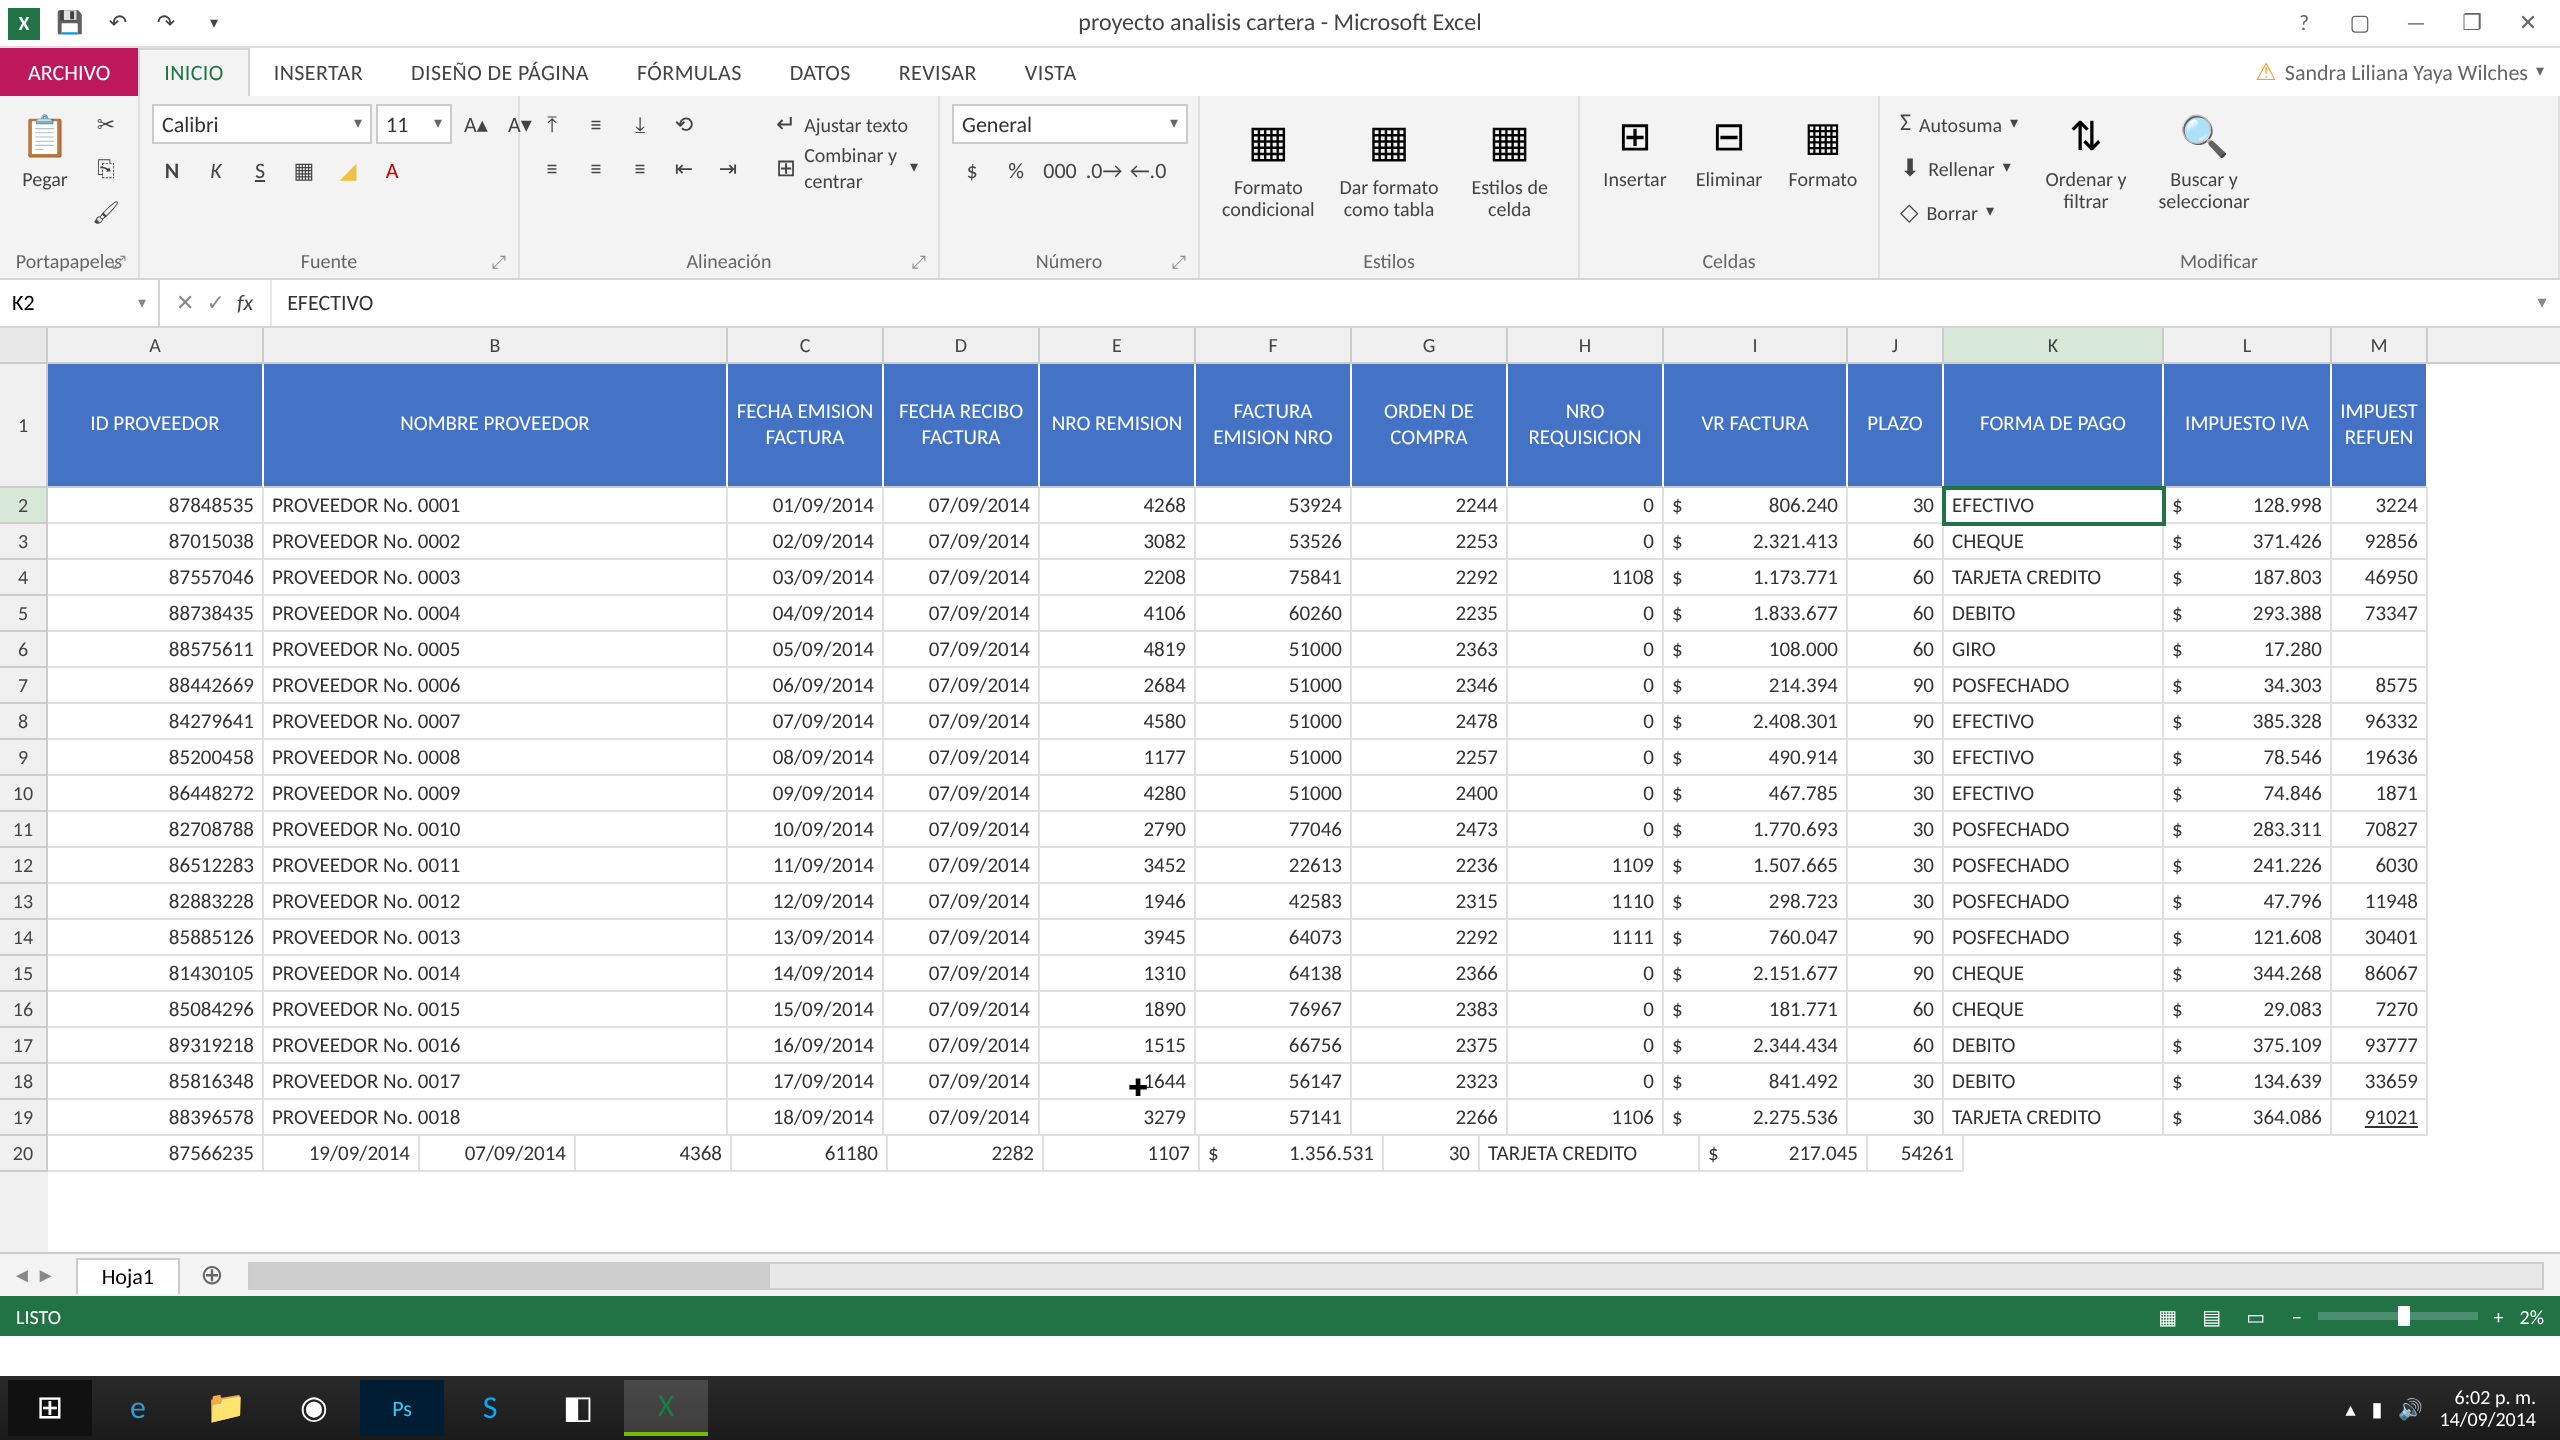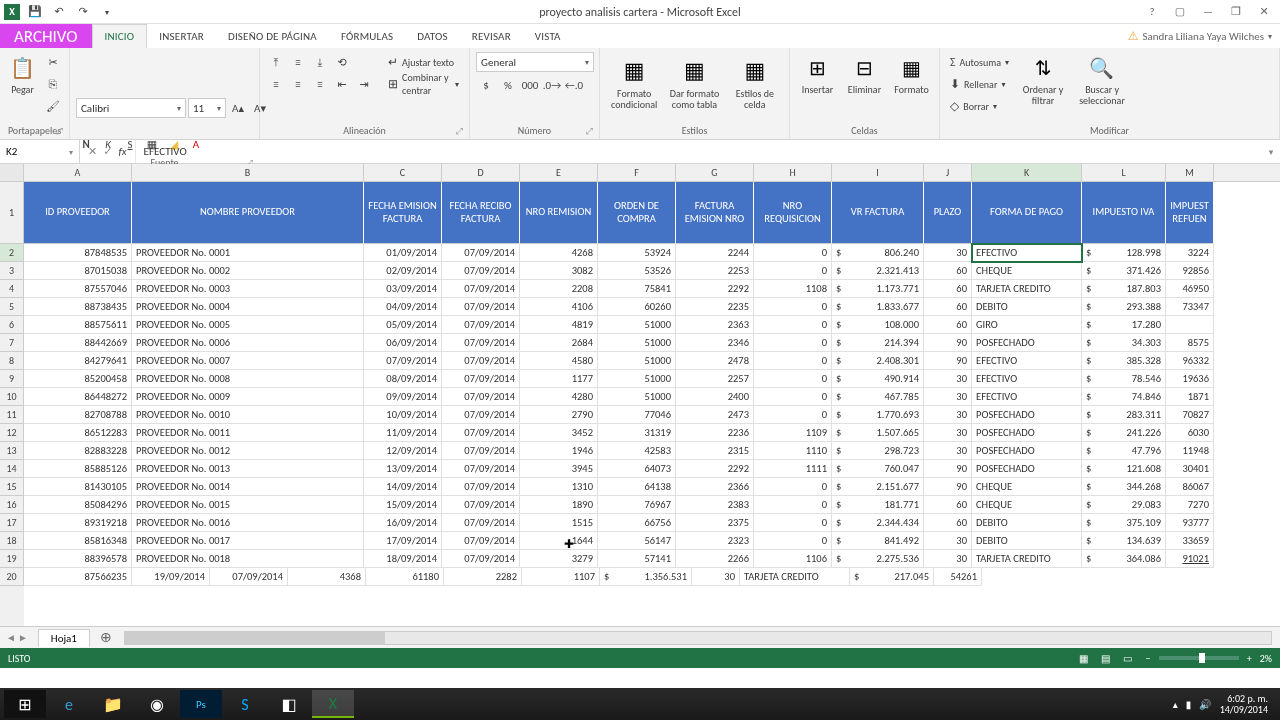"ARCHIVO" .ribbon-tabs .file-tab { background: #d946ef -> #be185d; font-size: 17px -> 11px }
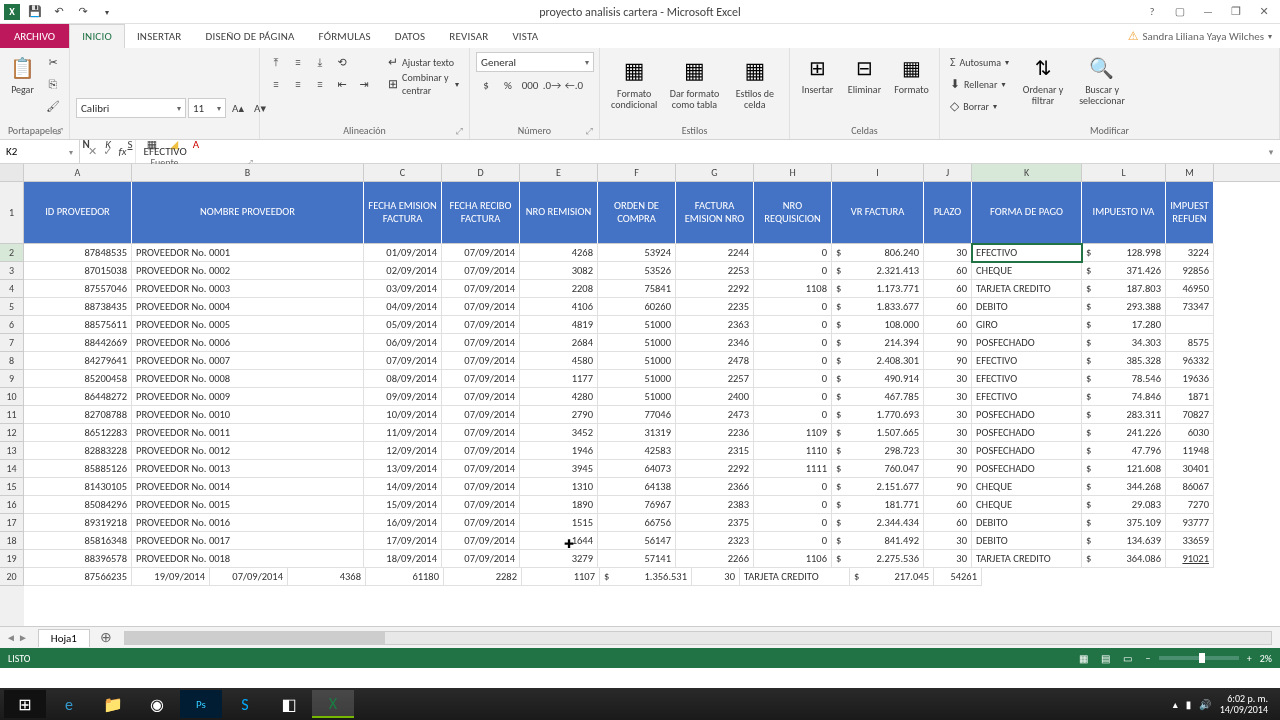"Calibri" div.rg-body { gap: 16px -> 3px; margin-top: 46px -> none }
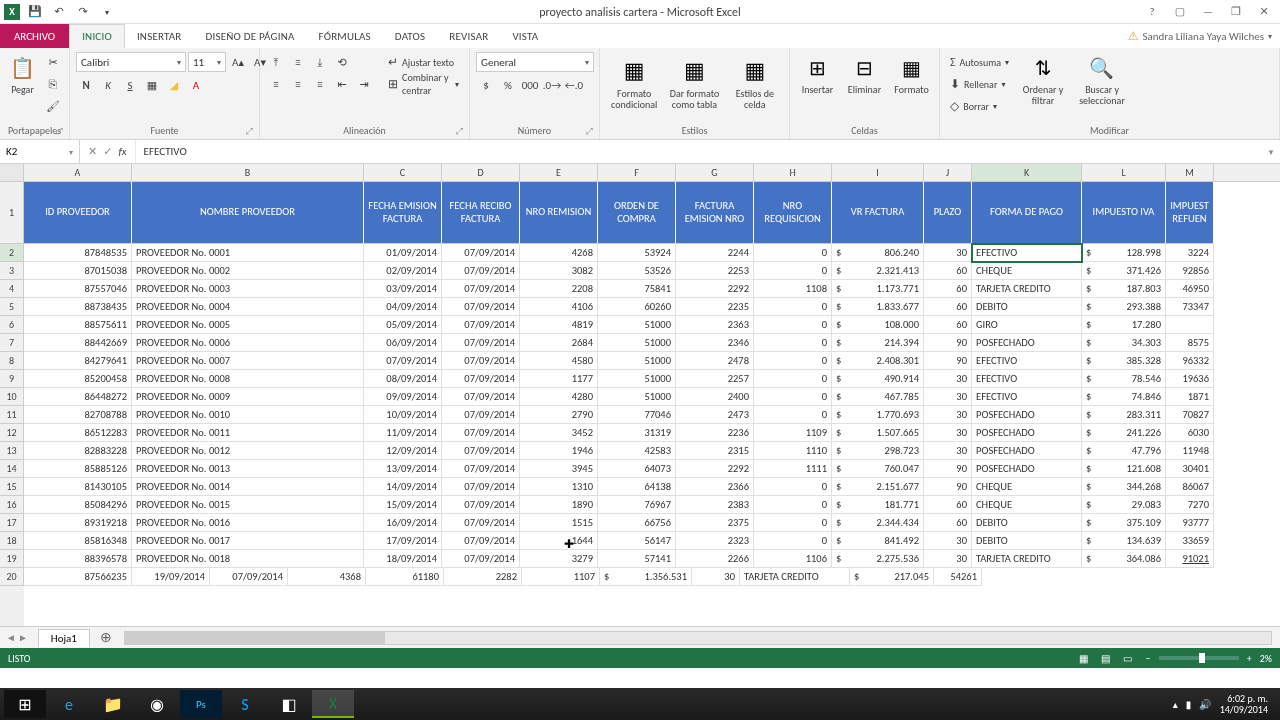"ORDEN DE COMPRA" div.dh-cell { order: before "FACTURA EMISION NRO" -> after "FACTURA EMISION NRO" }
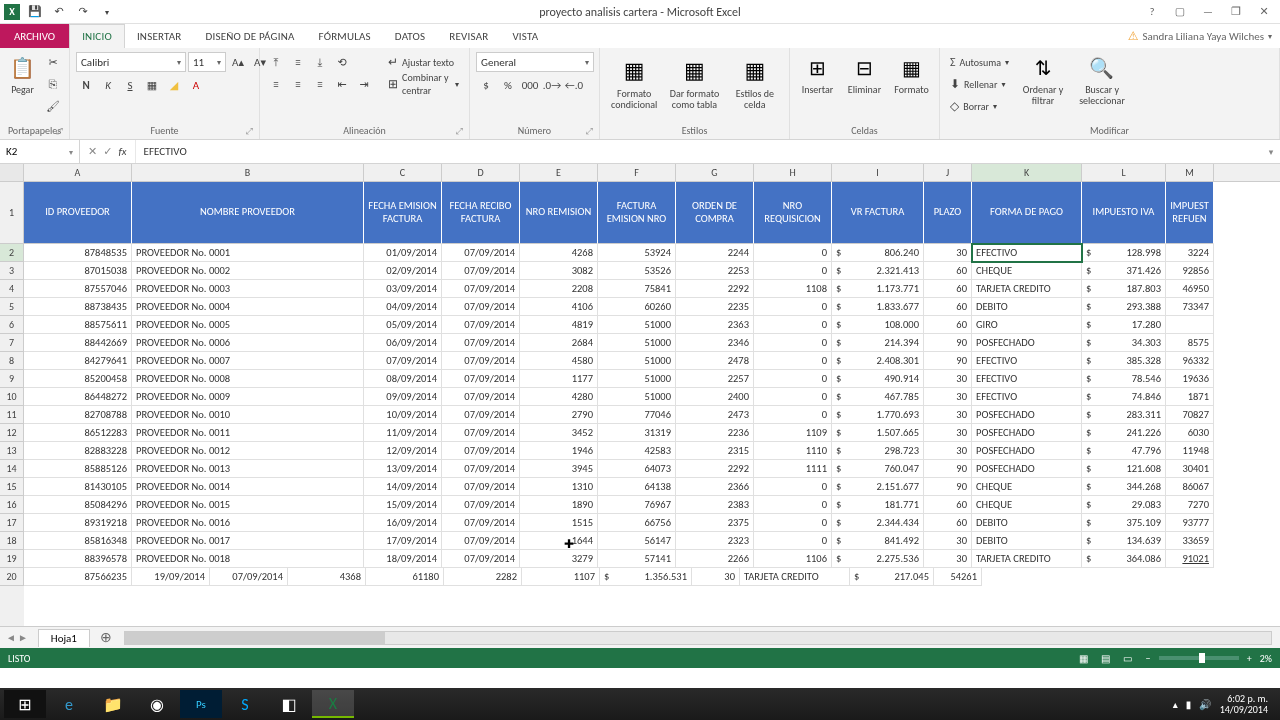"31319" div.d-cell { text: 31319 -> 22613 }
